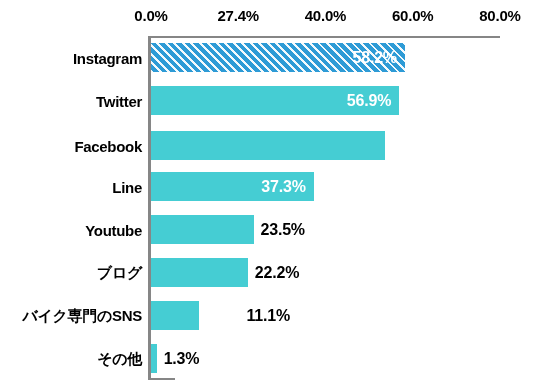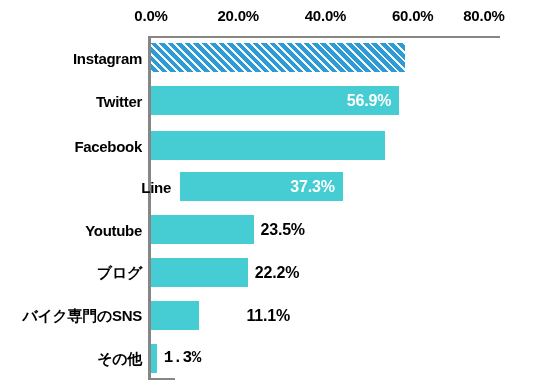"20.0%" div.x-tick-label { text: 20.0% -> 27.4% }
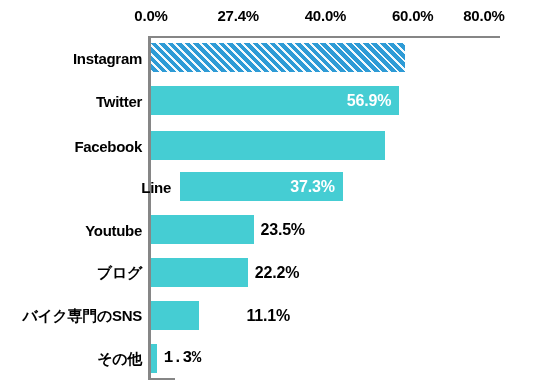"80.0%" div.x-tick-label { left: 484px -> 500px }
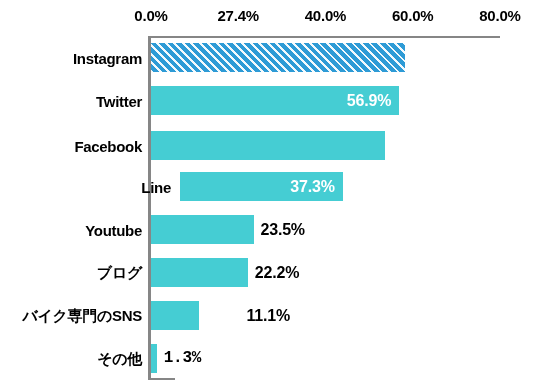"58.2%" div.value-label { html: none -> <div>58.2%</div> }
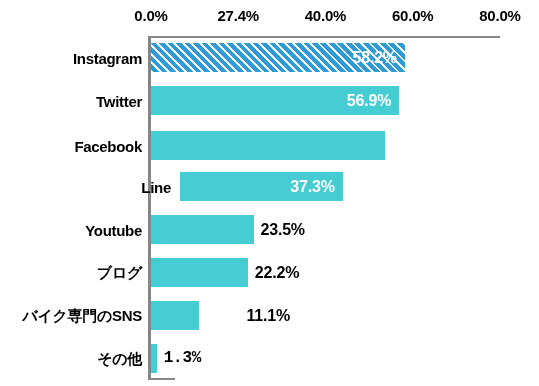"Line" div.bar-row { margin-left: 29px -> none }
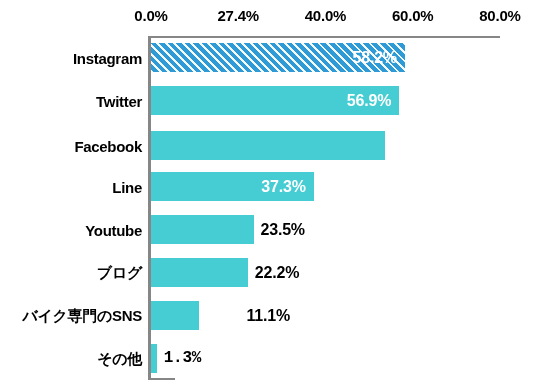"1.3%" div.value-label { font-family: Liberation Mono, monospace -> none }
